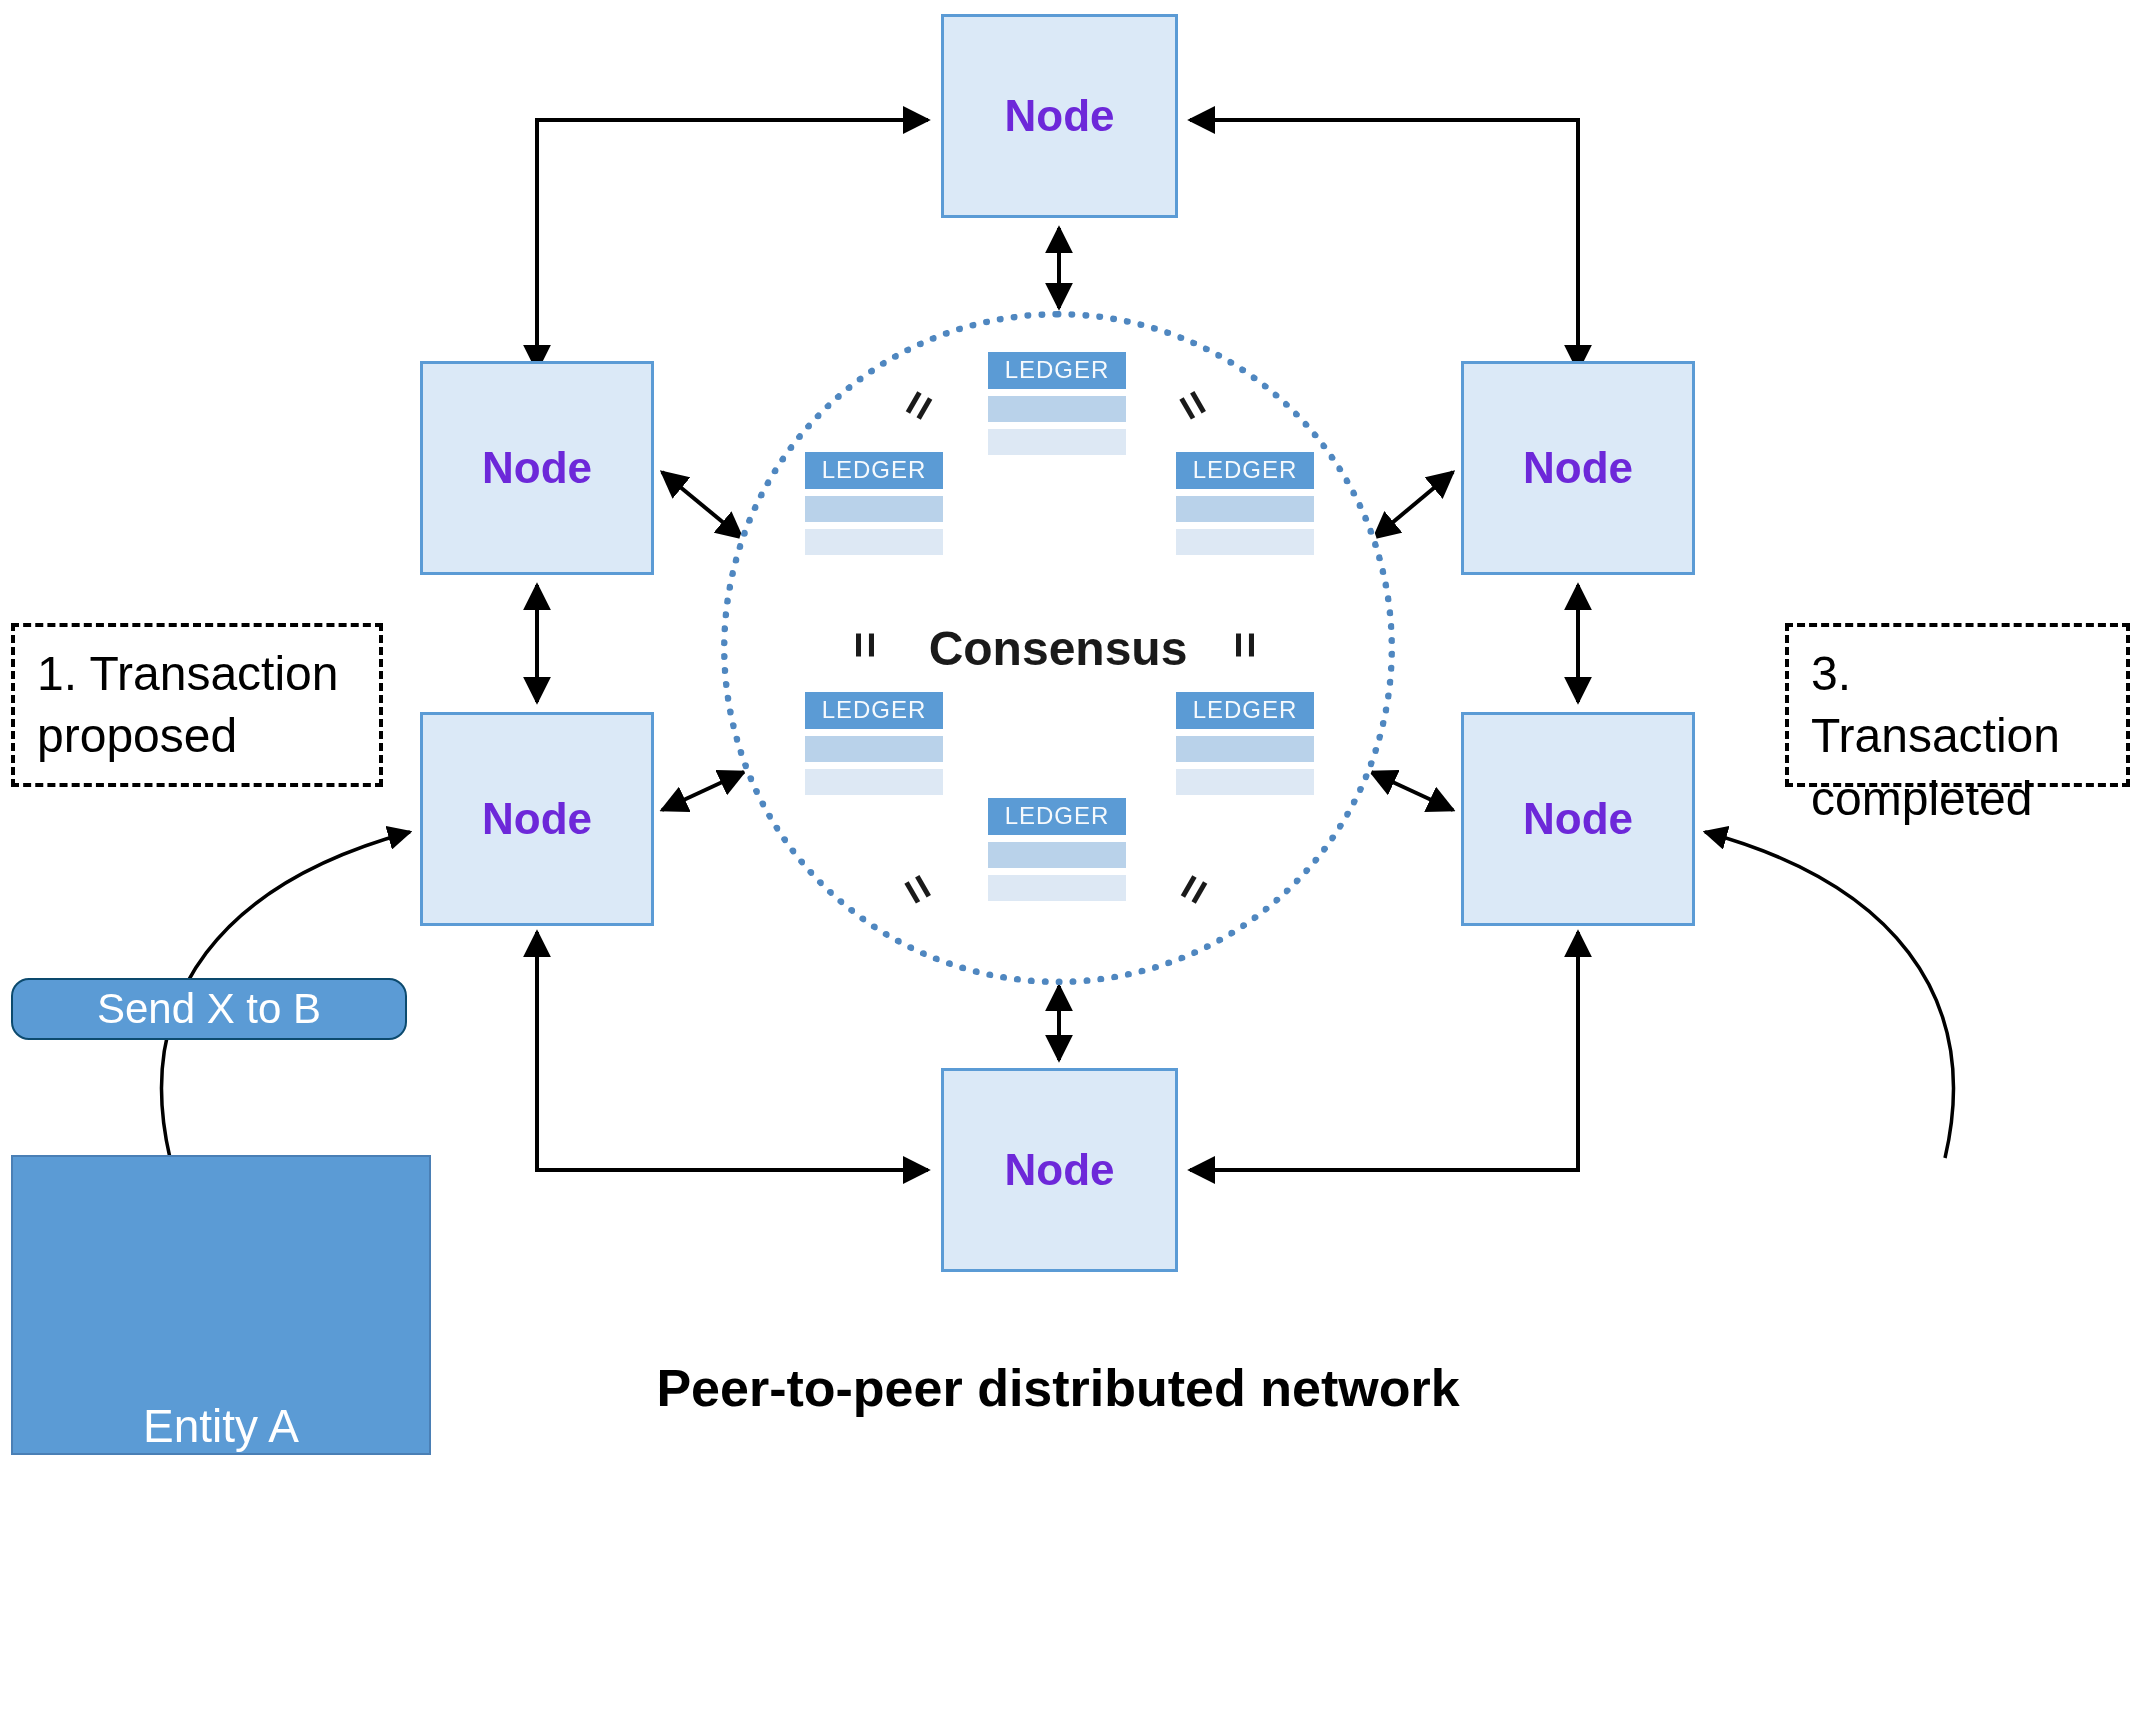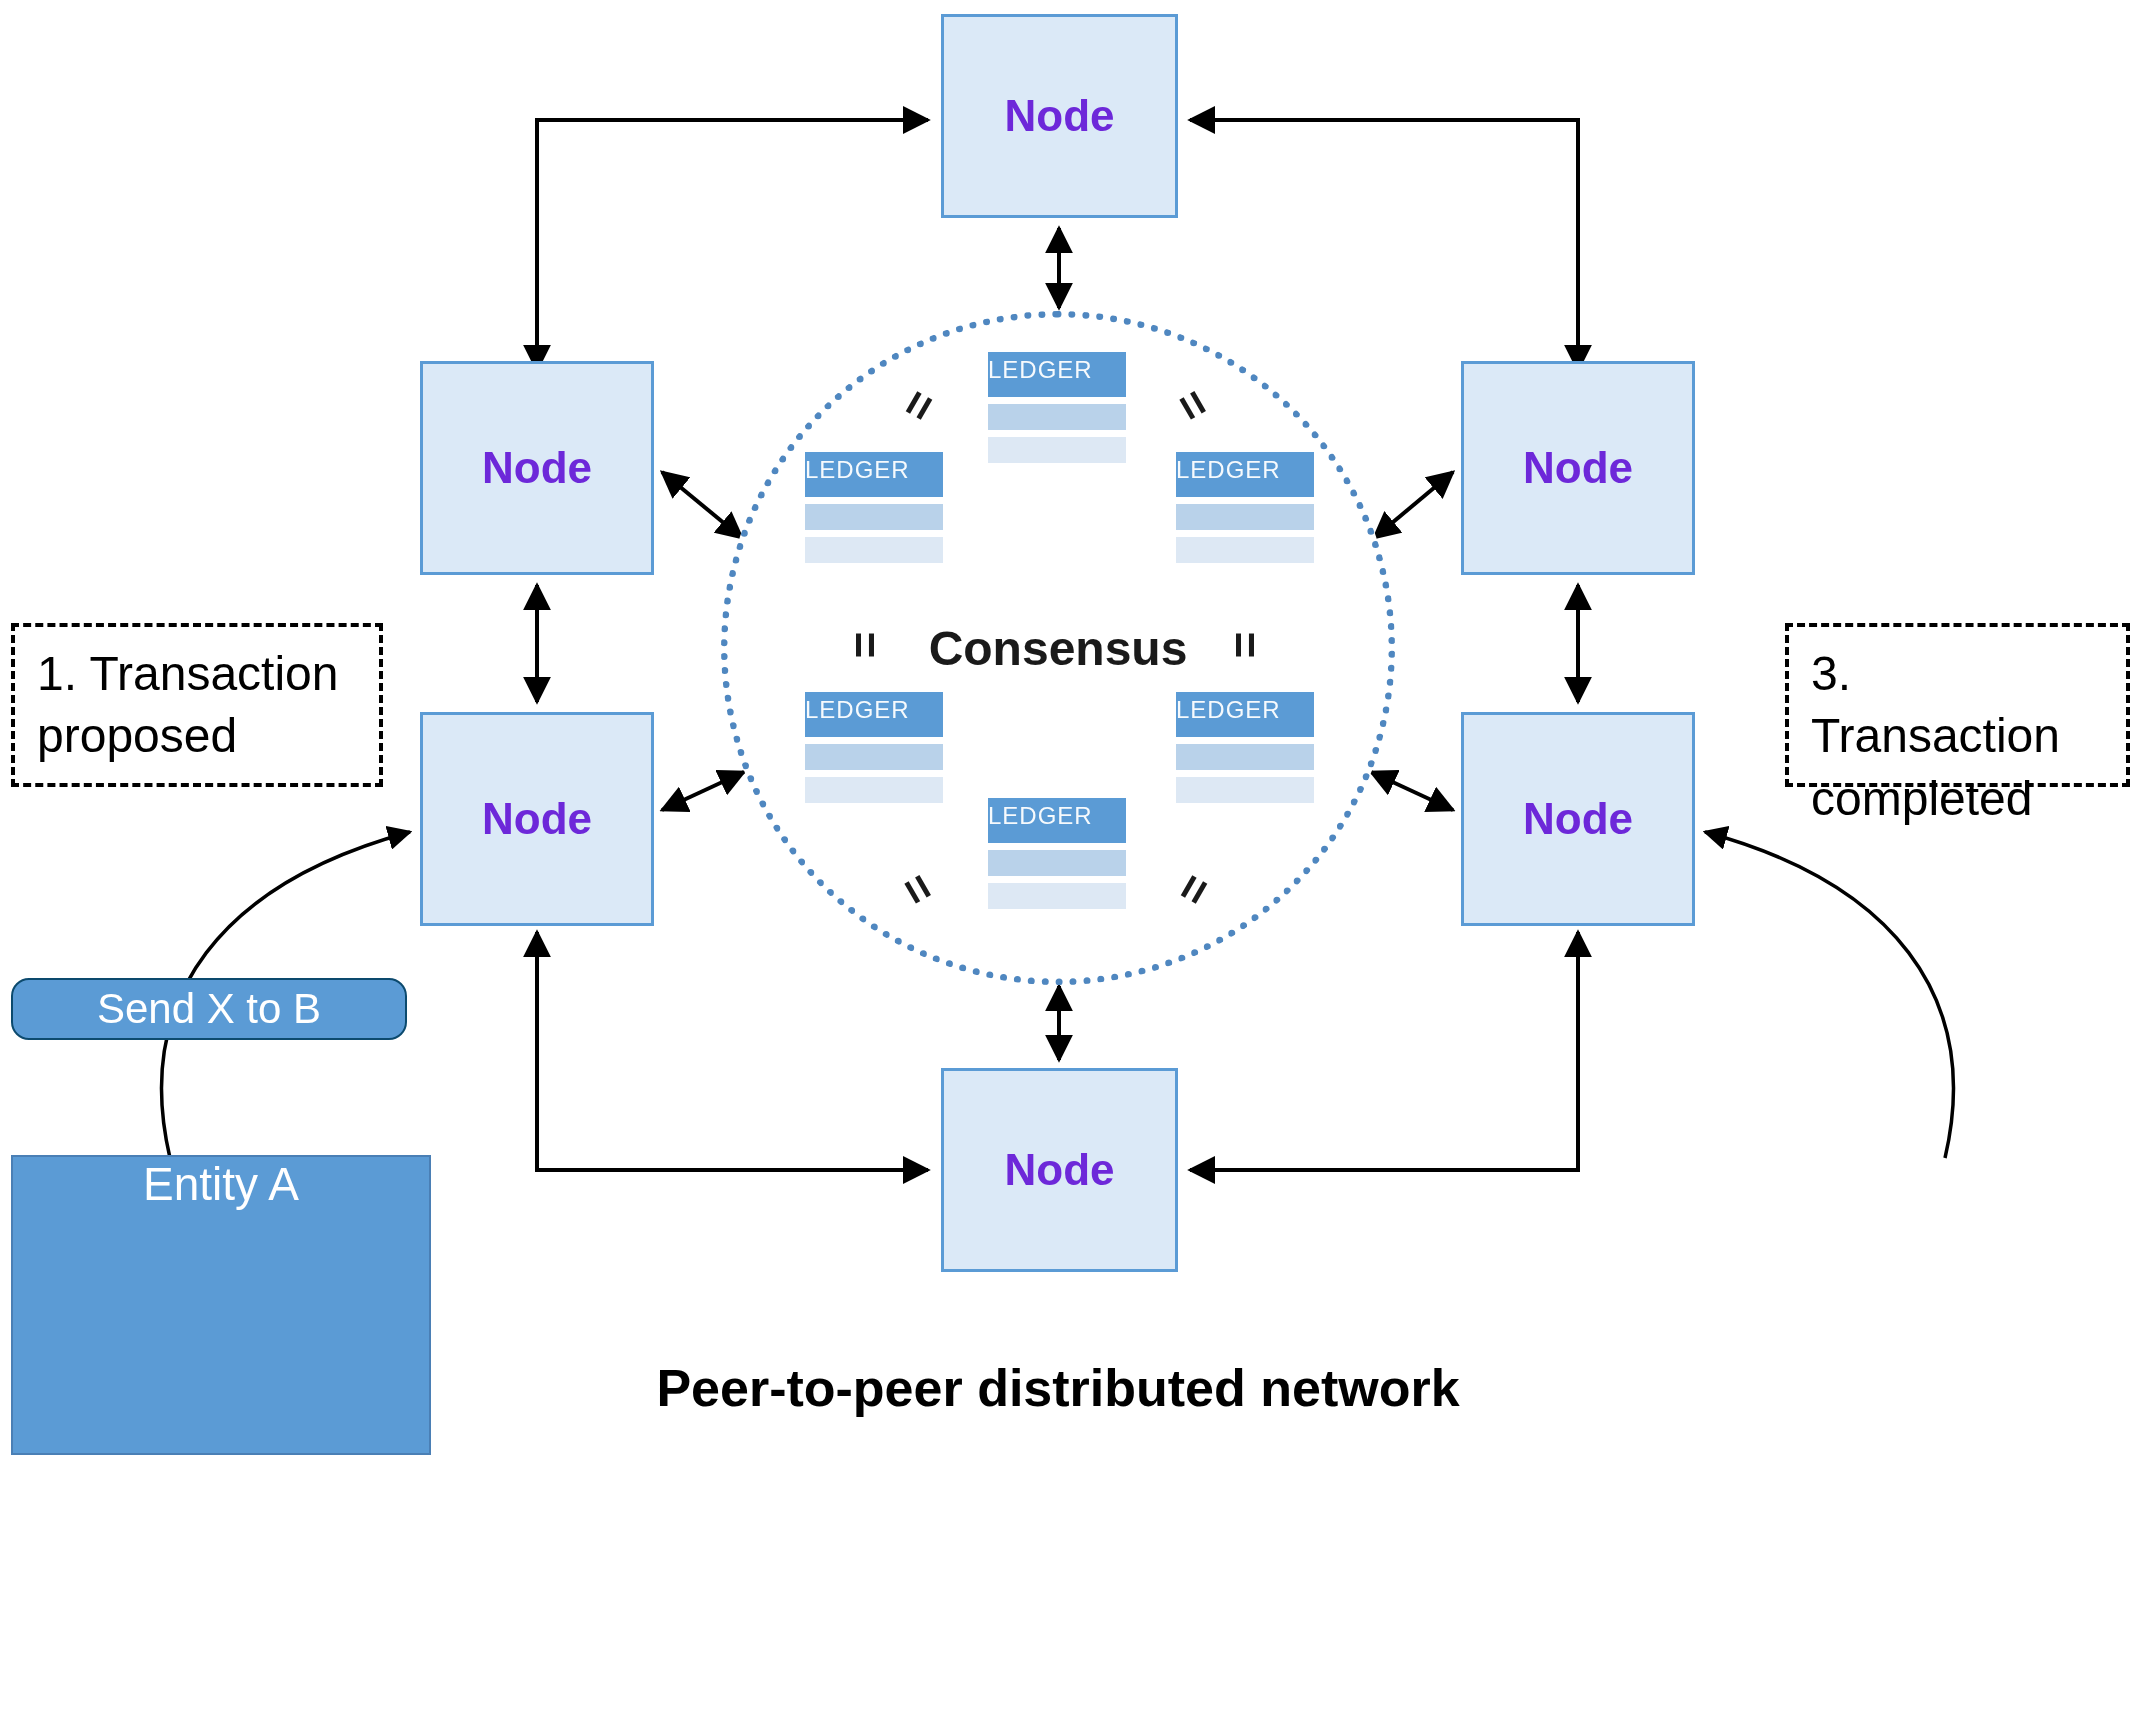"LEDGER" .ledger-header { padding: 4px 0 13px 0 -> 4px 0 5px 0; text-align: left -> center }
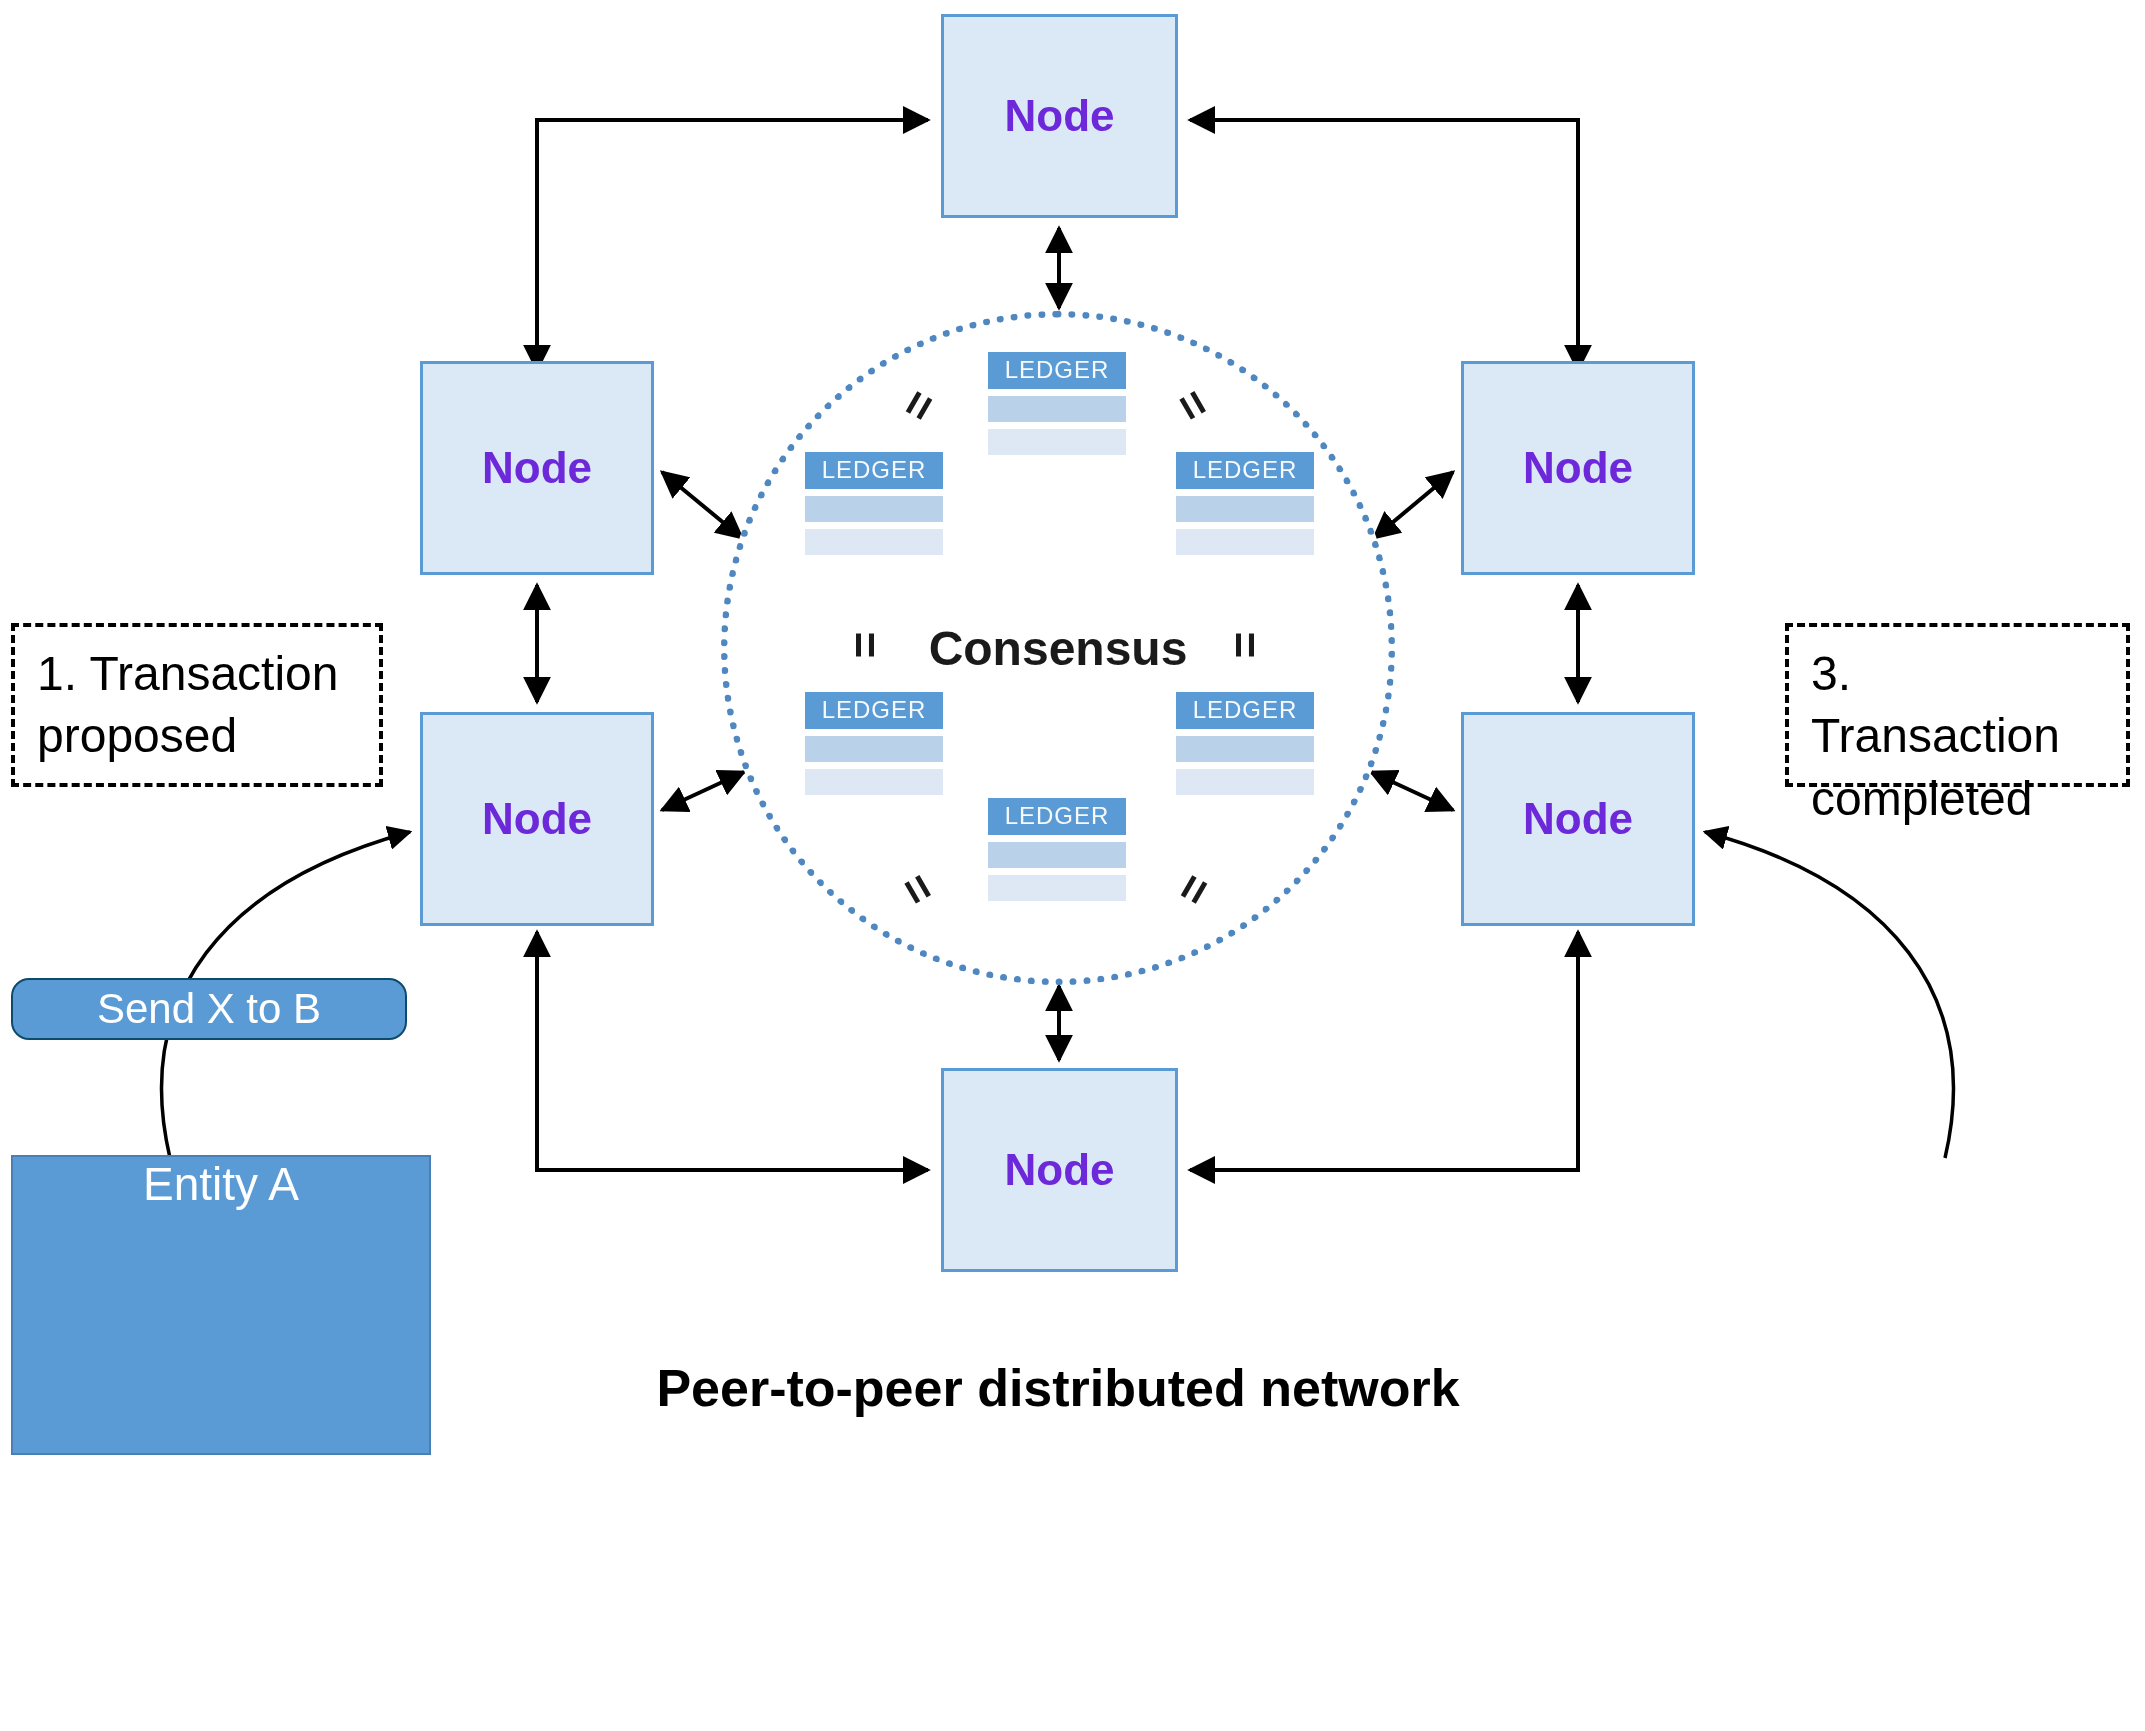"Entity A" .entity-box { align-items: flex-start -> flex-end }
